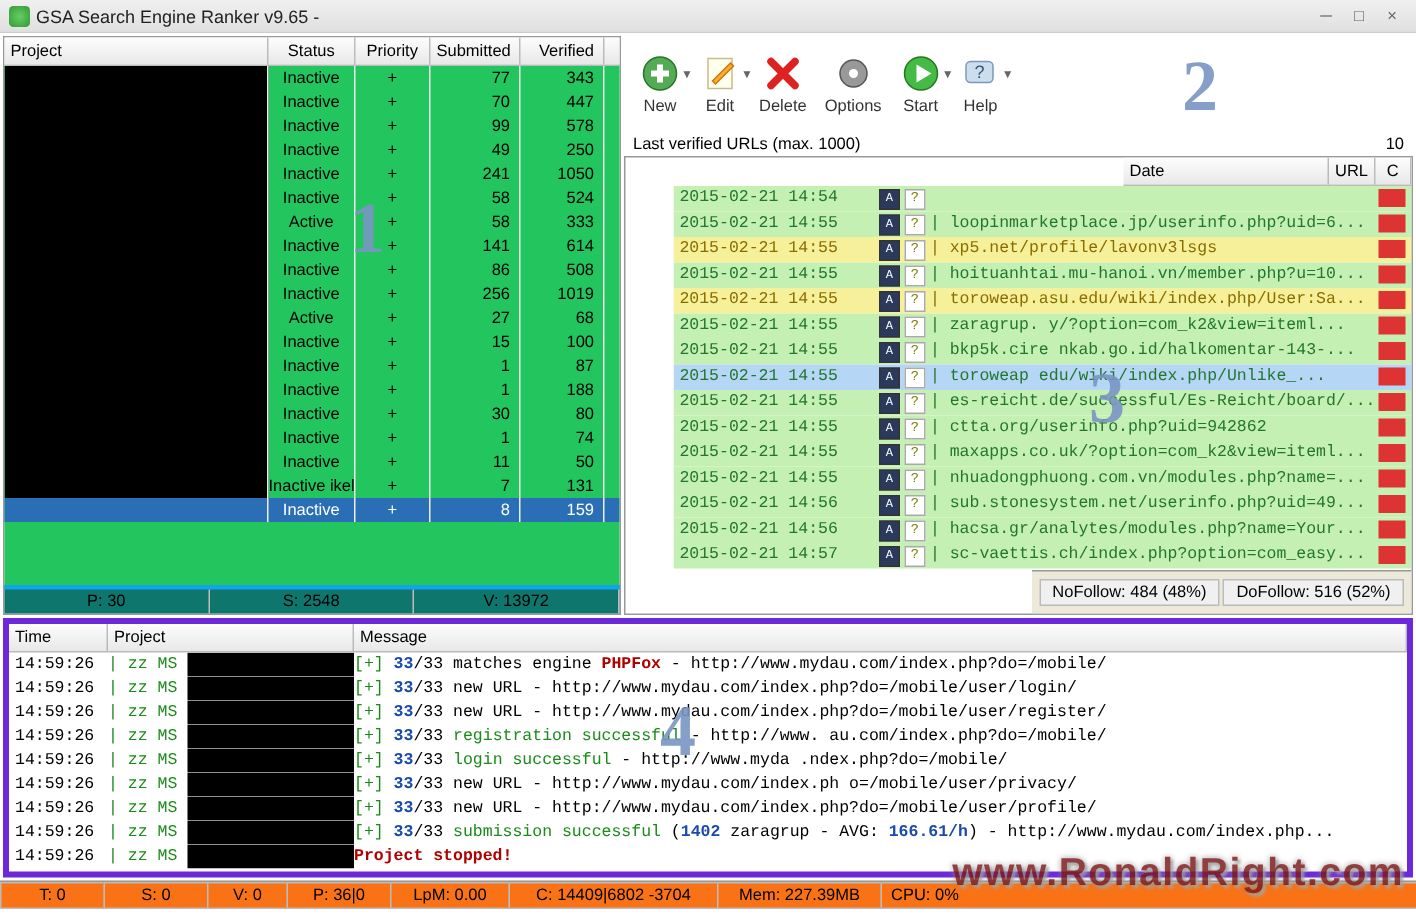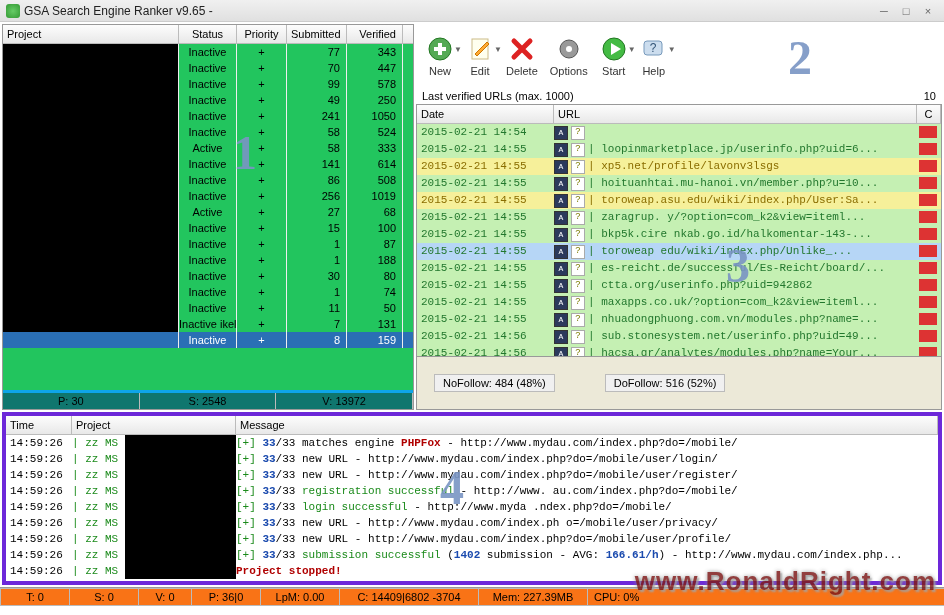"Date" .url-grid { align-items: none -> flex-end }
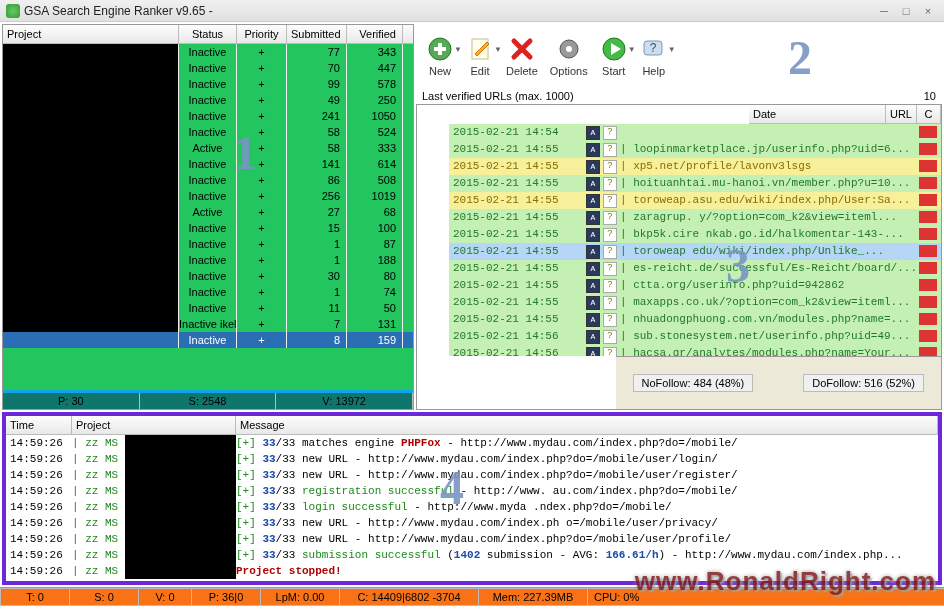"NoFollow: 484 (48%)" .follow-bar { gap: 48px -> none; padding: 16px -> 4px }
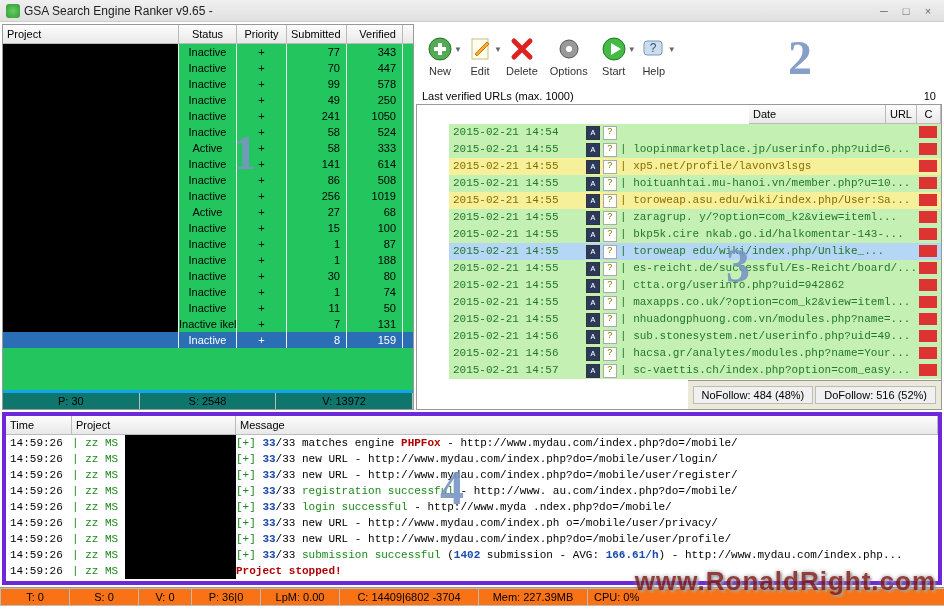"submission - AVG:" span { text: submission -> zaragrup }
